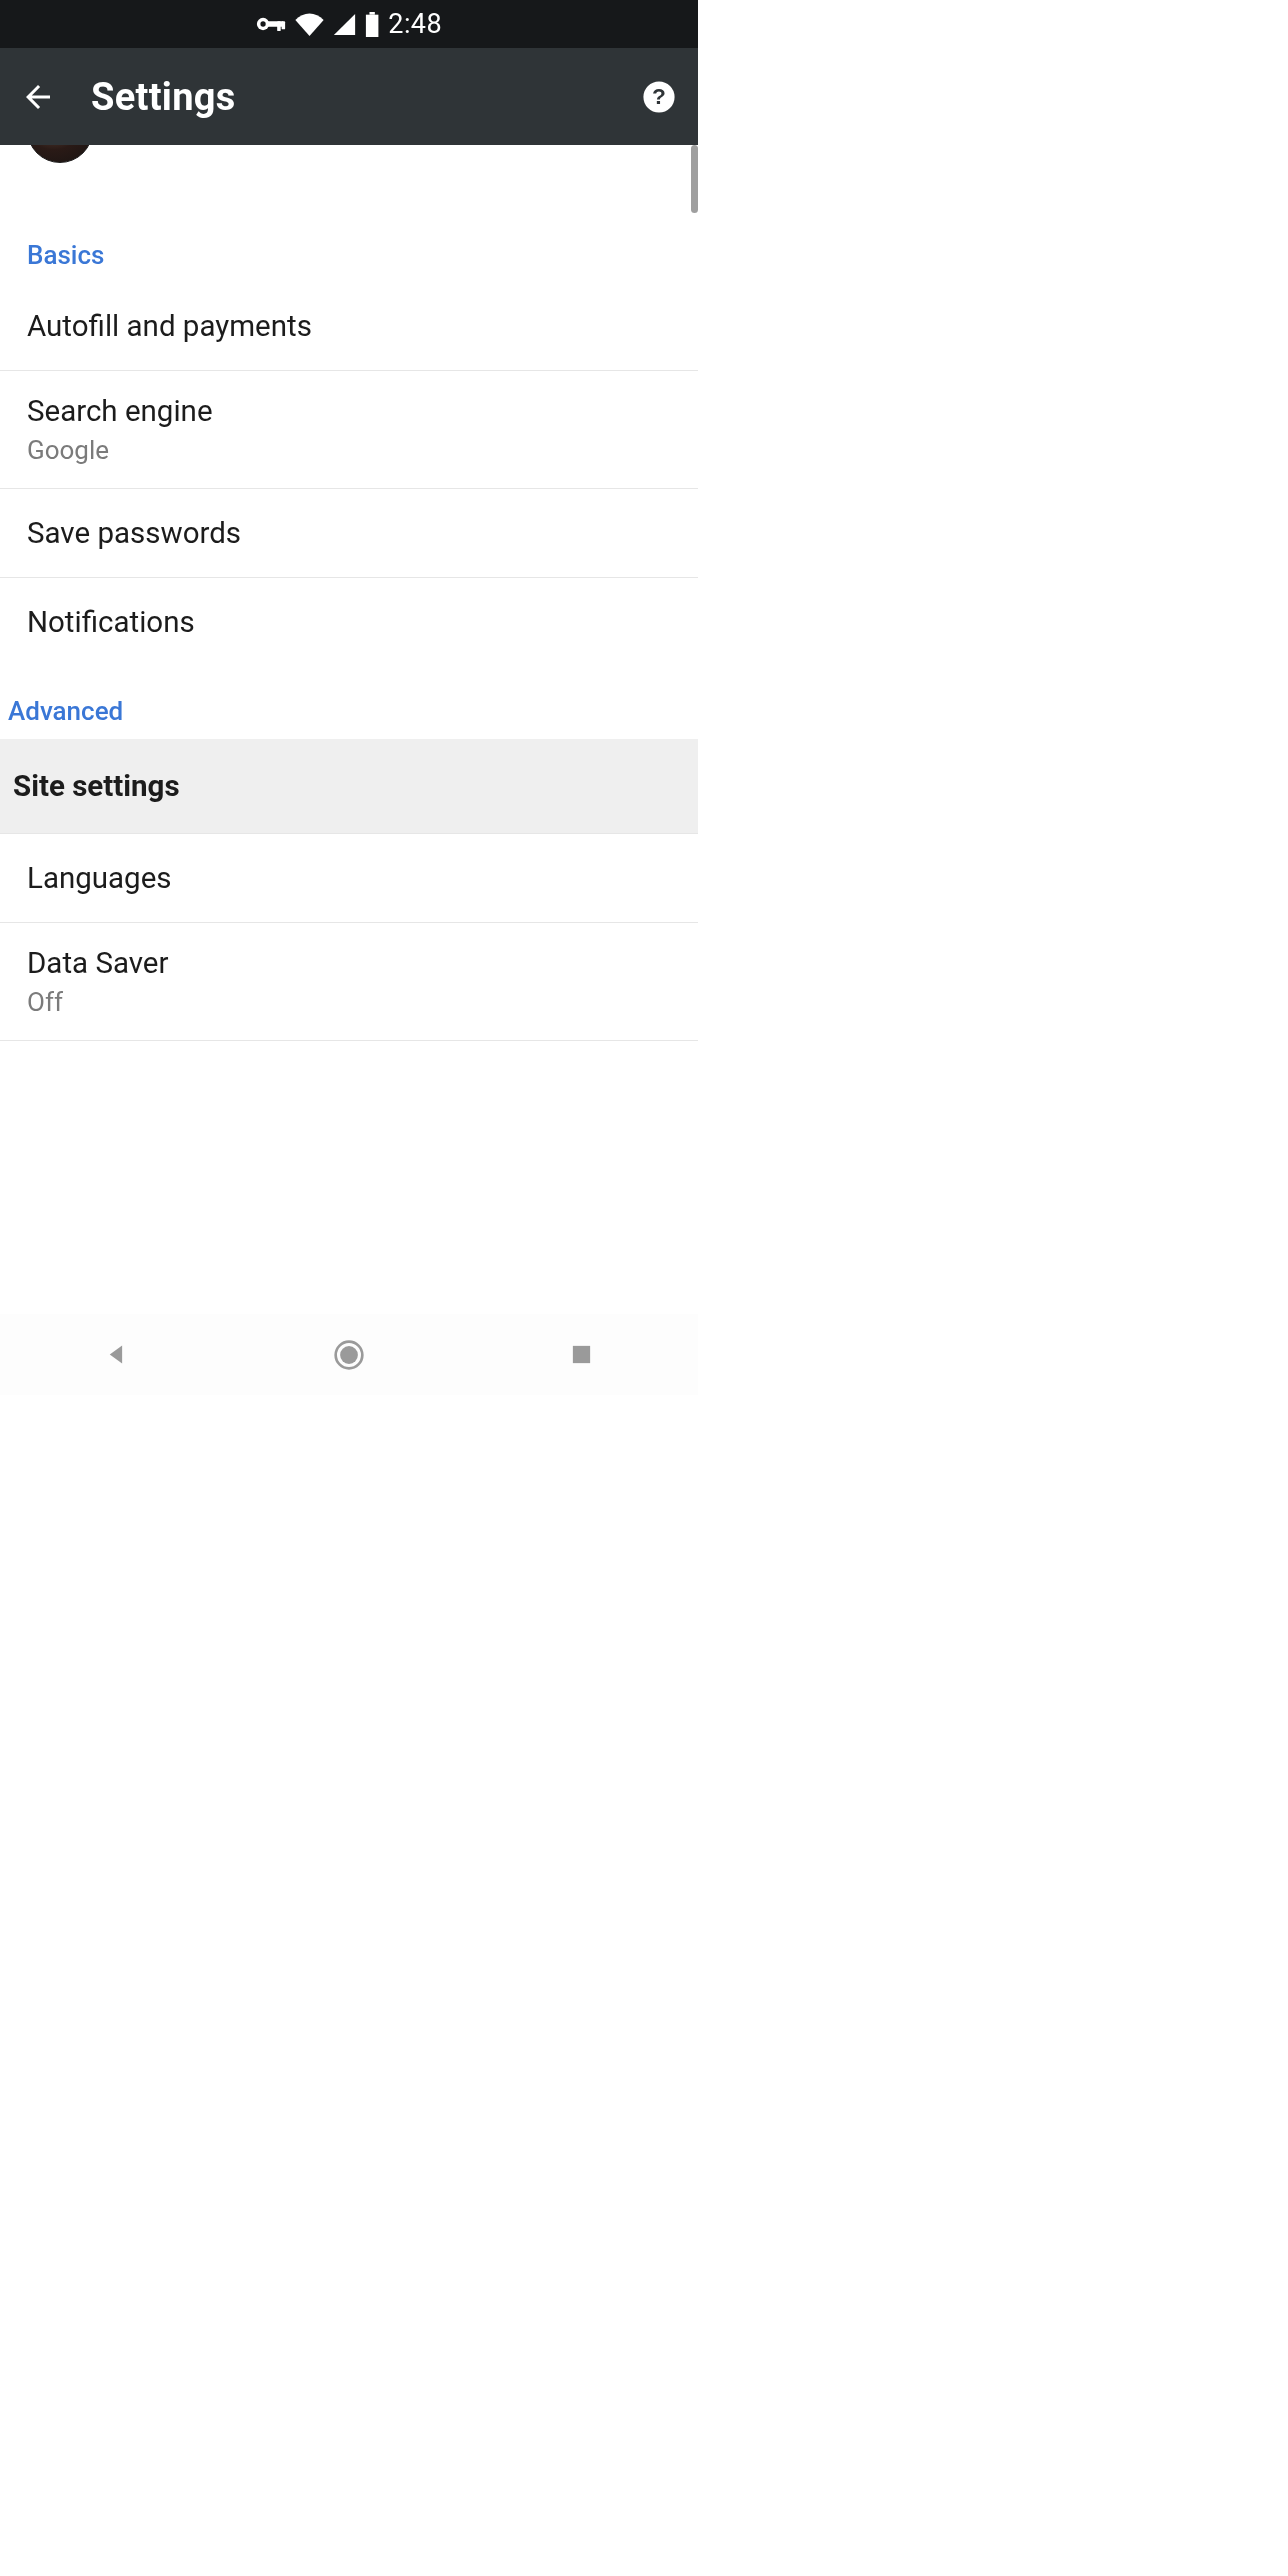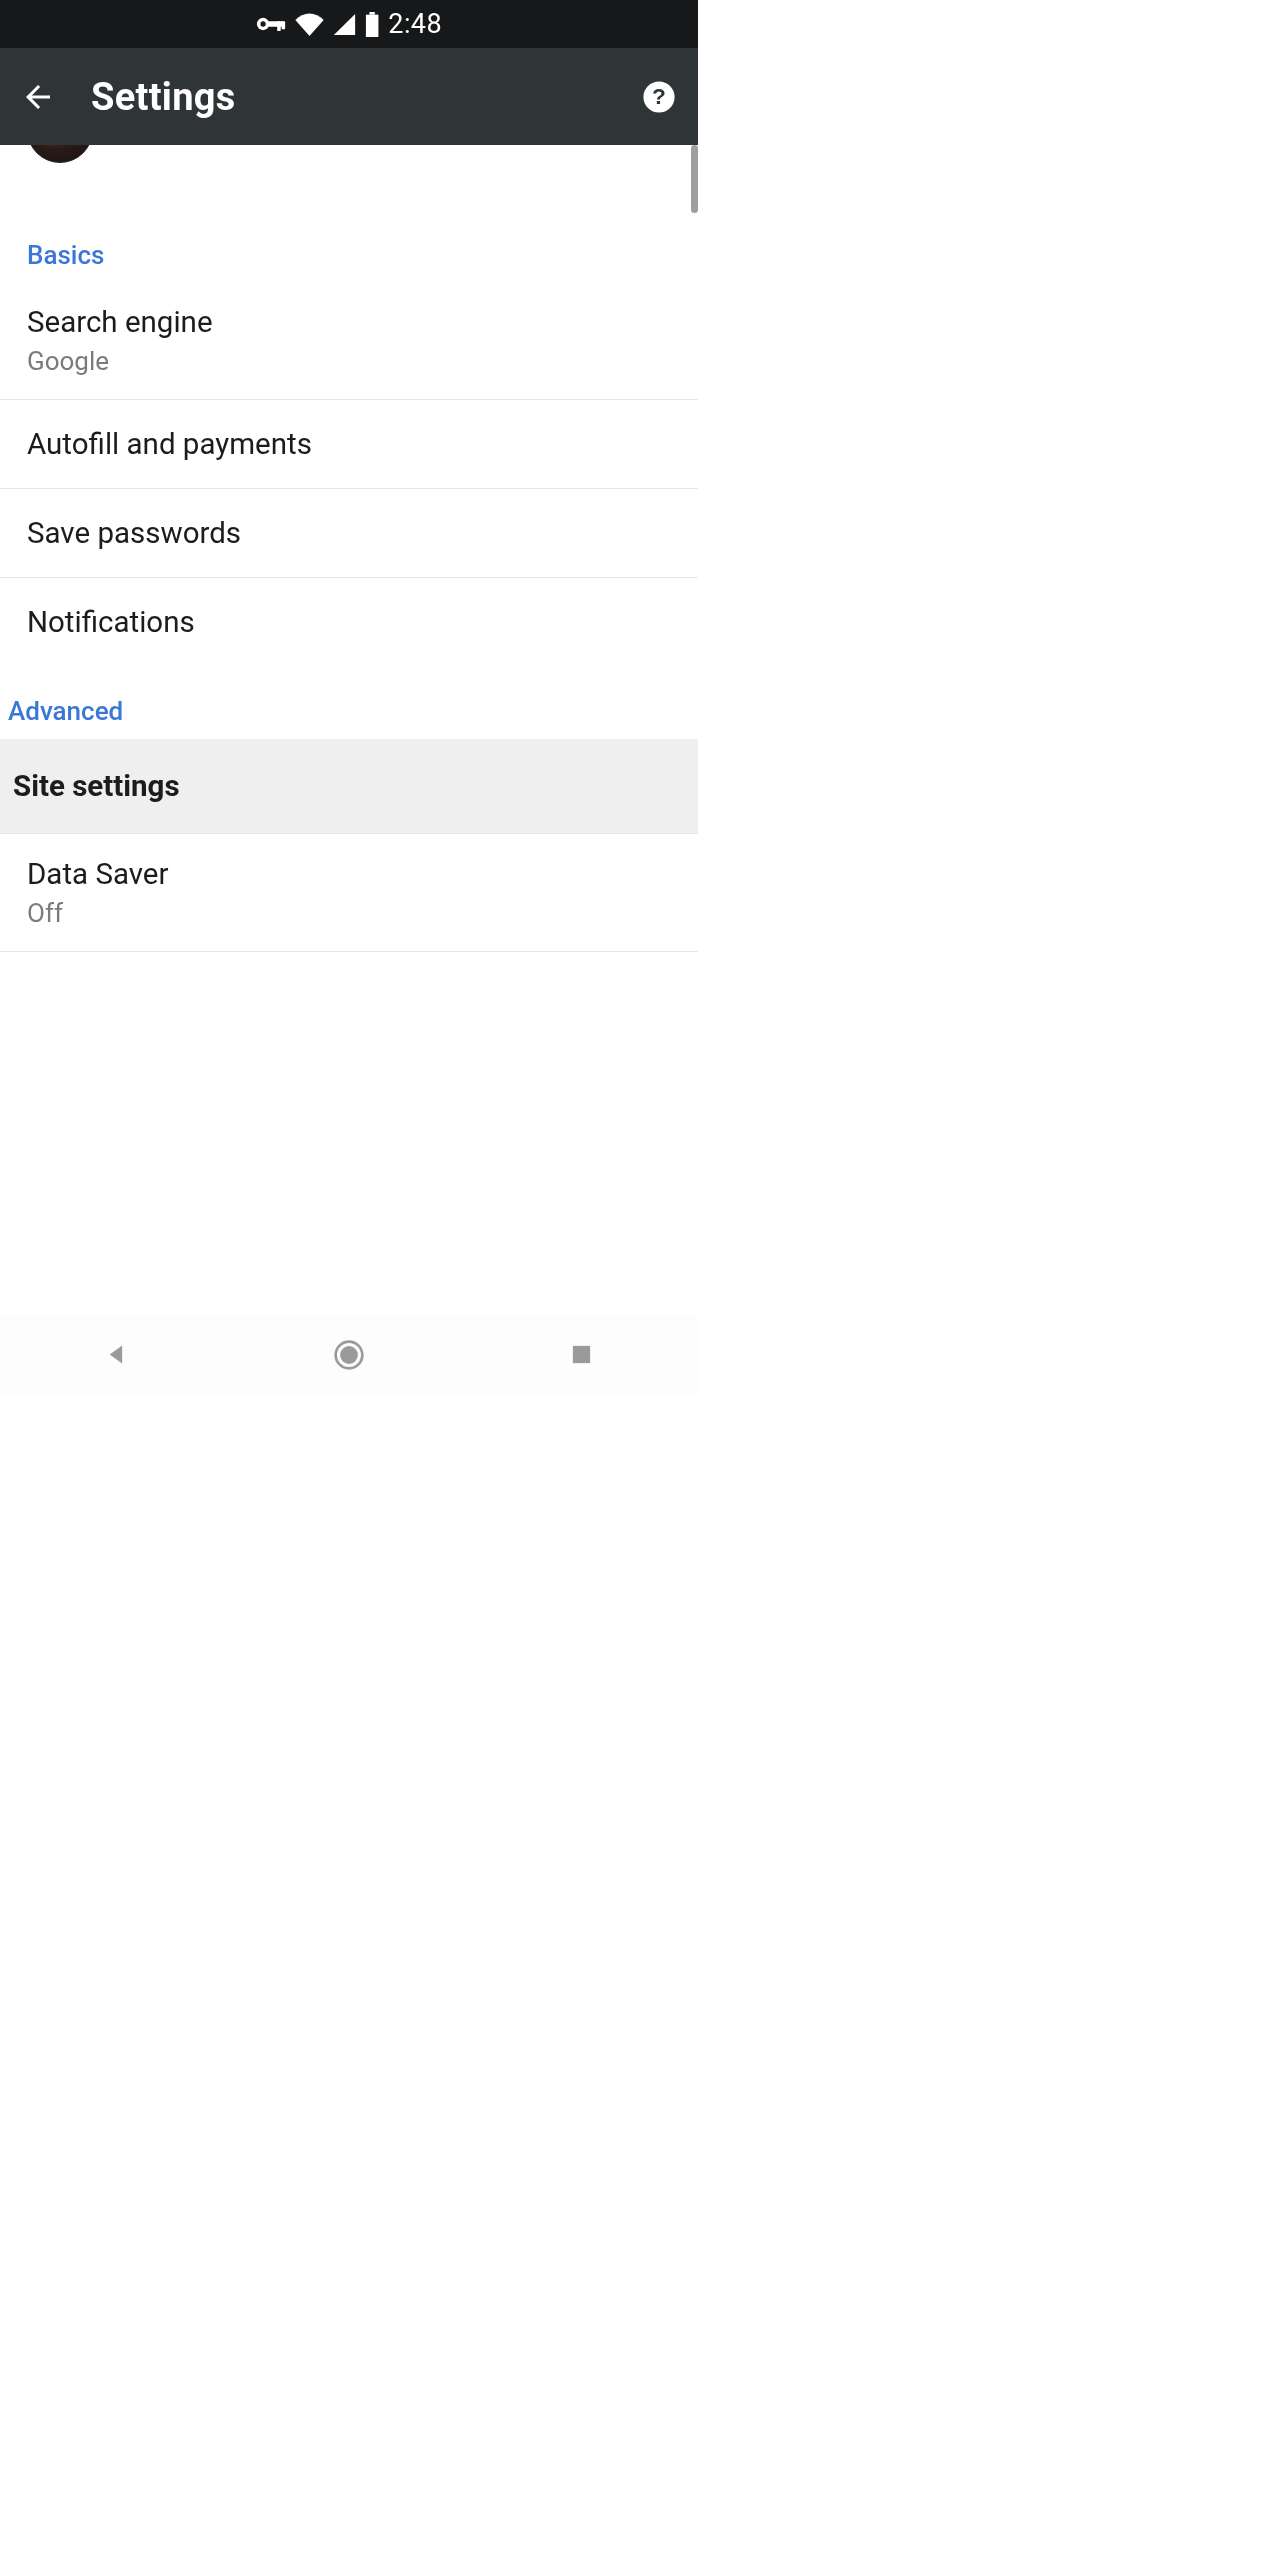"Search engine" div.item { order: before "Autofill and payments" -> after "Autofill and payments" }
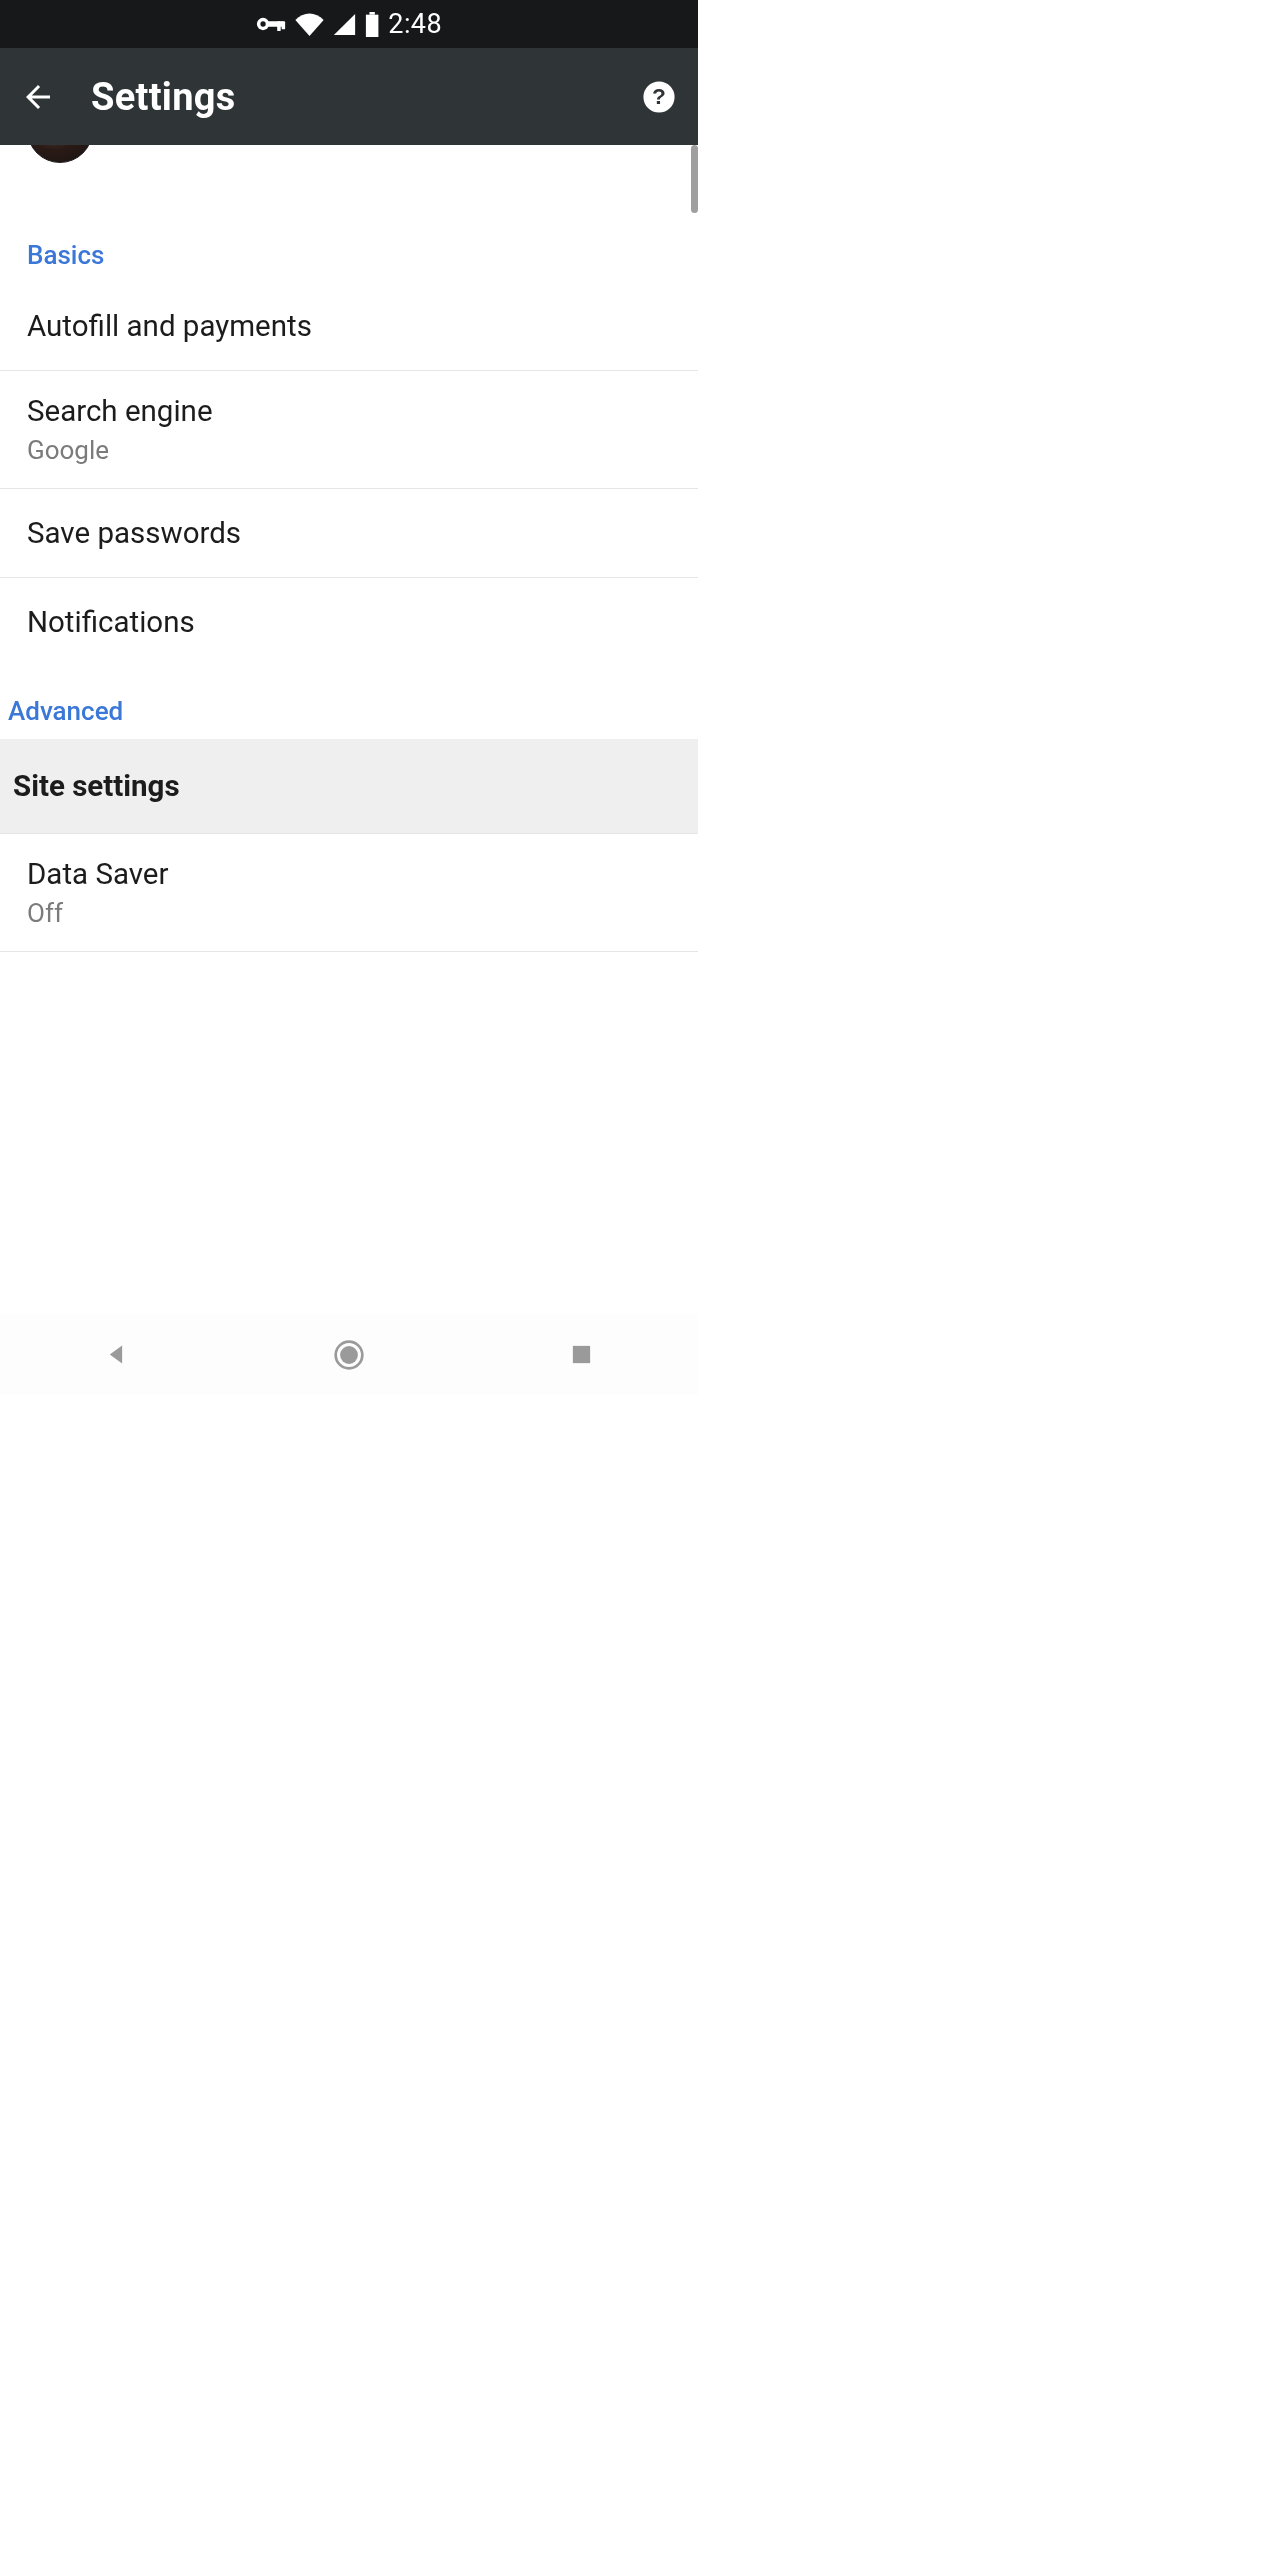"Languages" div.item { html: none -> <div> <div>Languages</div> </div> }
